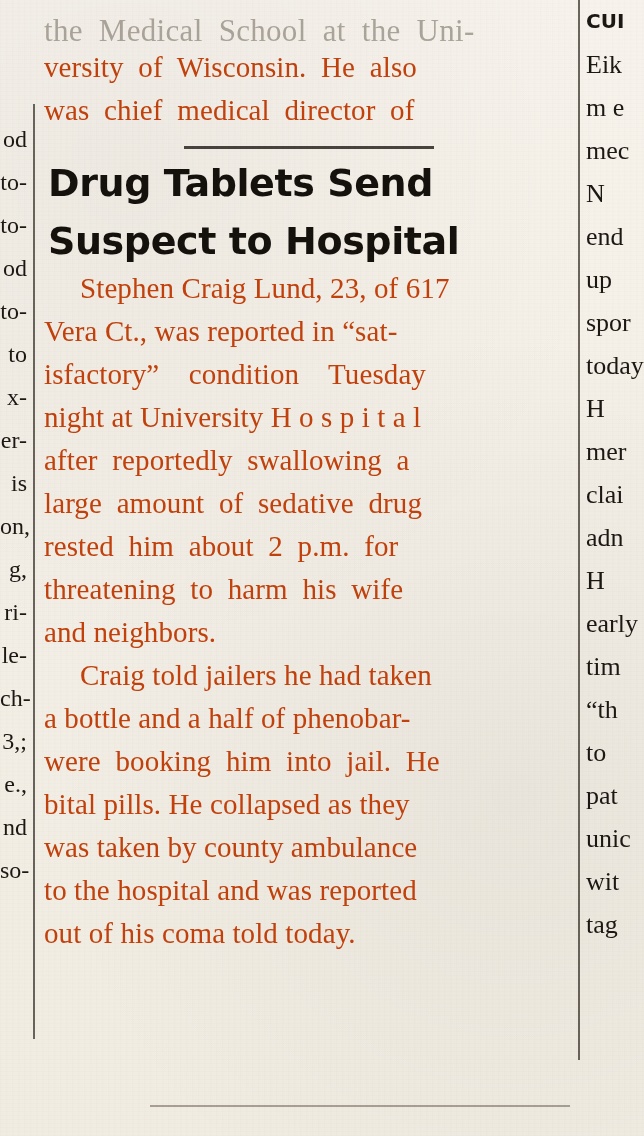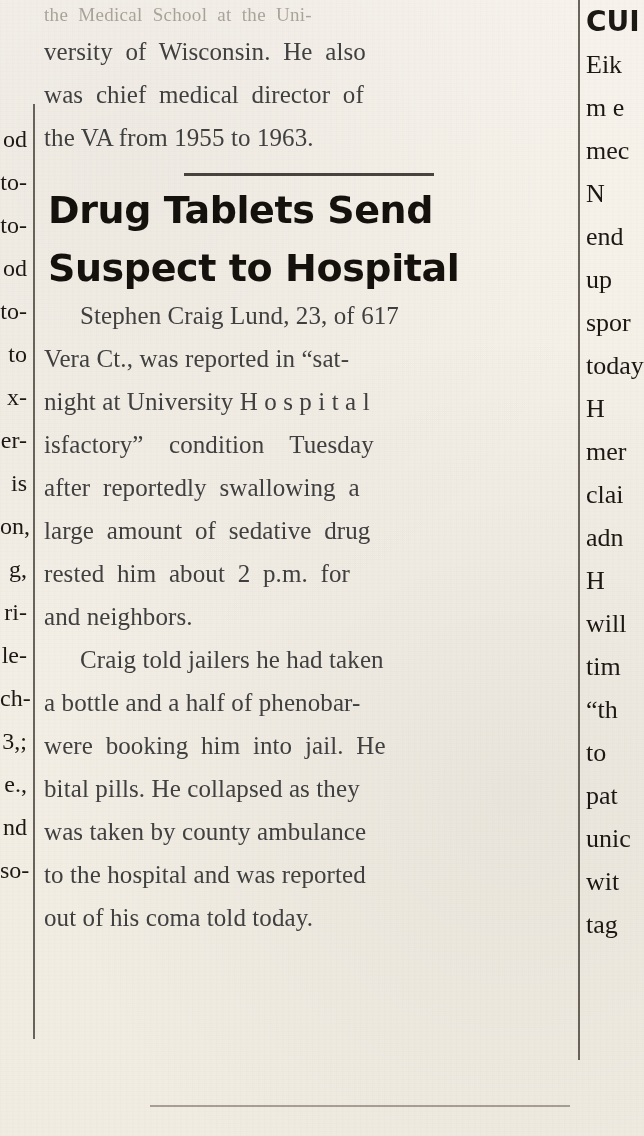"the Medical School at the" .topline { font-size: 19px -> 31px; margin-top: none -> 16px }
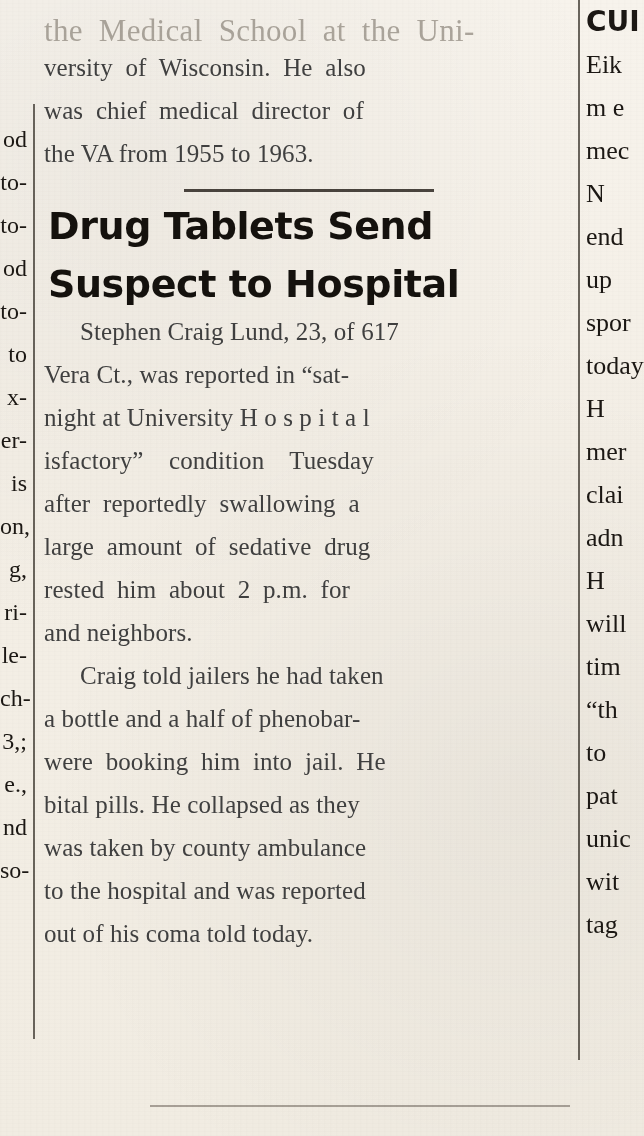"CUI" .right-col .big { font-size: 28px -> 20px }
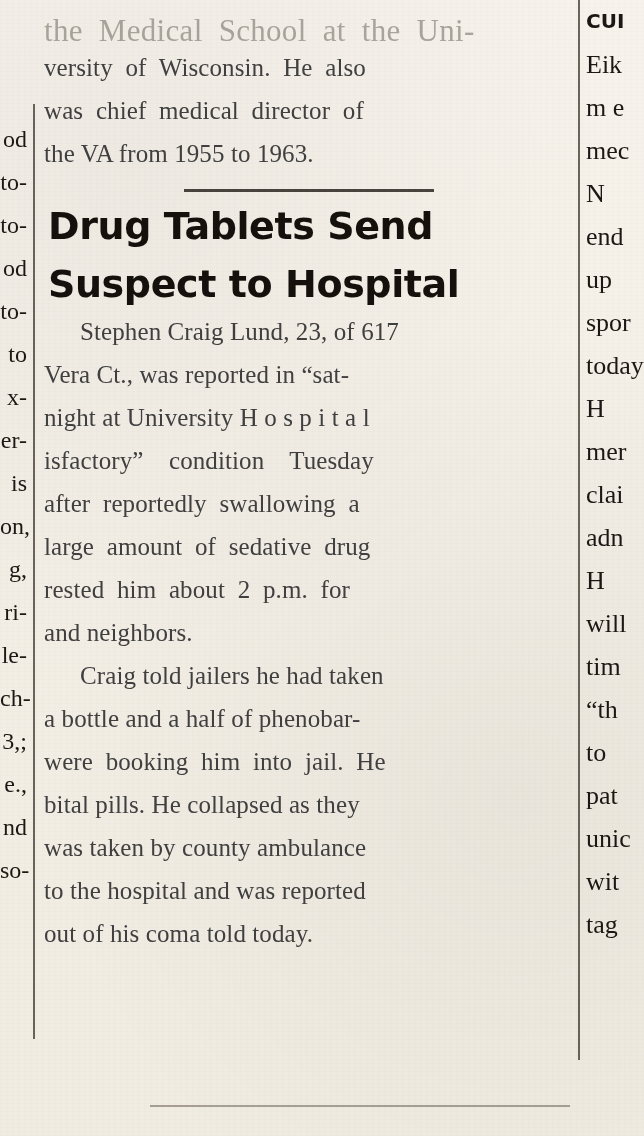"versity of Wisconsin. He also" .body-text { color: #404040 -> #c2410c; font-size: 25px -> 29px }
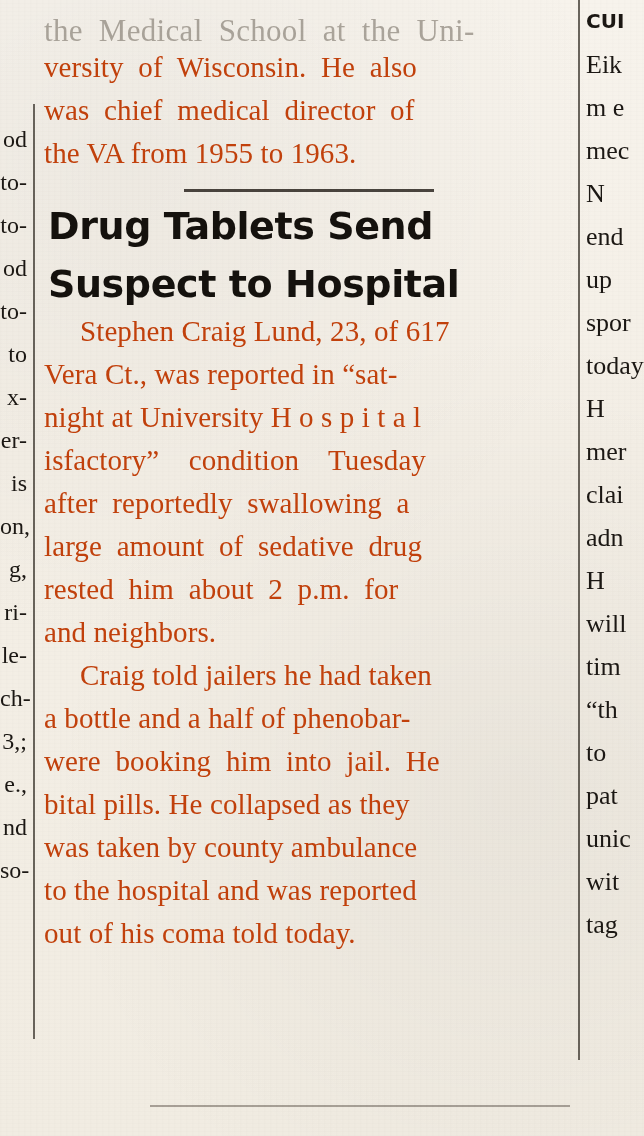"the VA from 1955 to" span.line { html: <span>the VA from 1955 to 1963.</span> -> none }
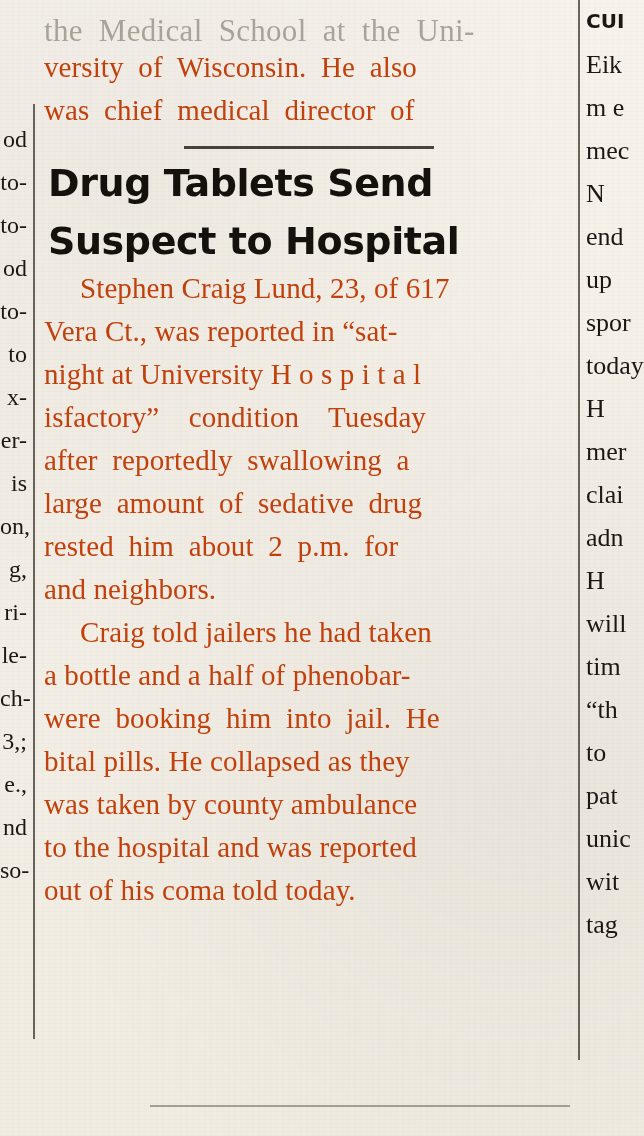"night at University H o" span.just { order: before "isfactory” condition Tuesday" -> after "isfactory” condition Tuesday" }
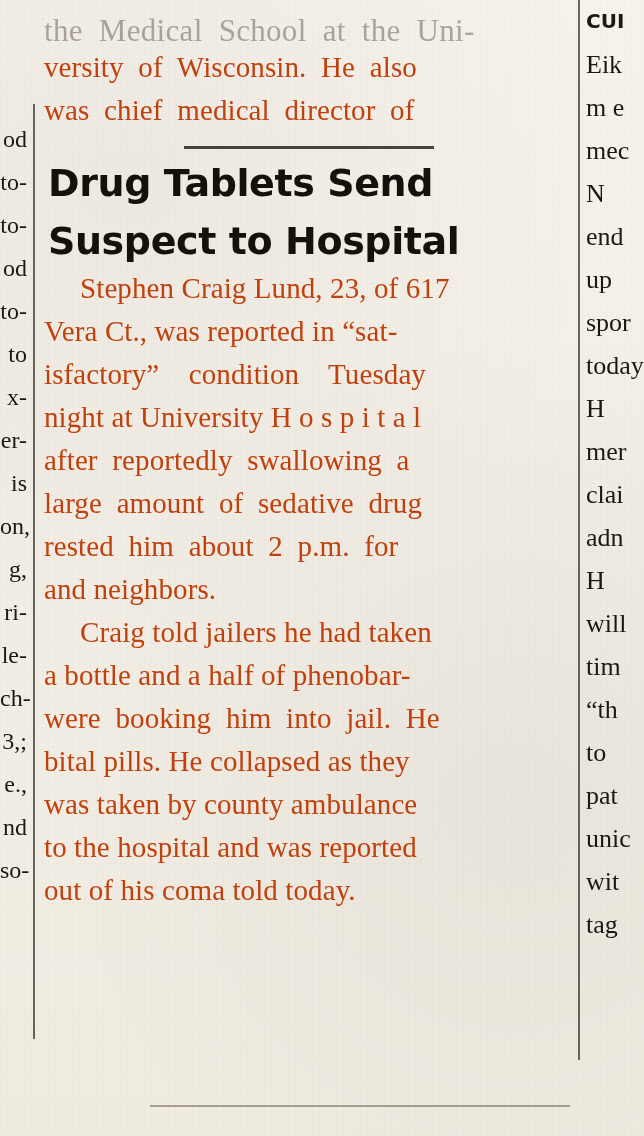"threatening to harm his wife" span.just { html: none -> <span>threatening to harm his wife</span> }
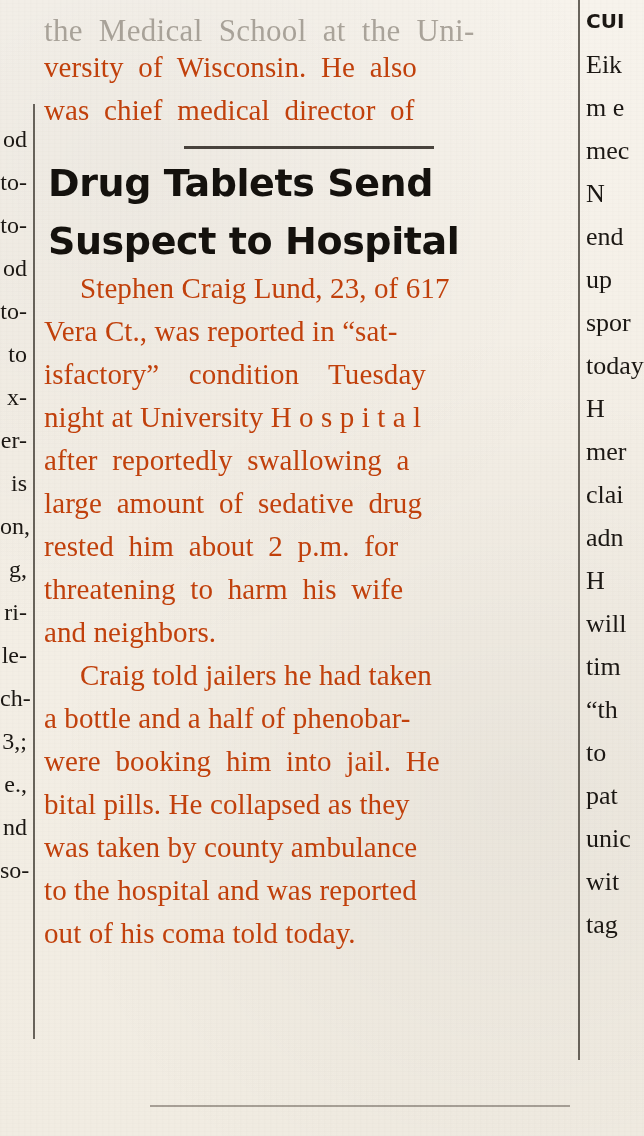"will" span.frag { text: will -> early }
